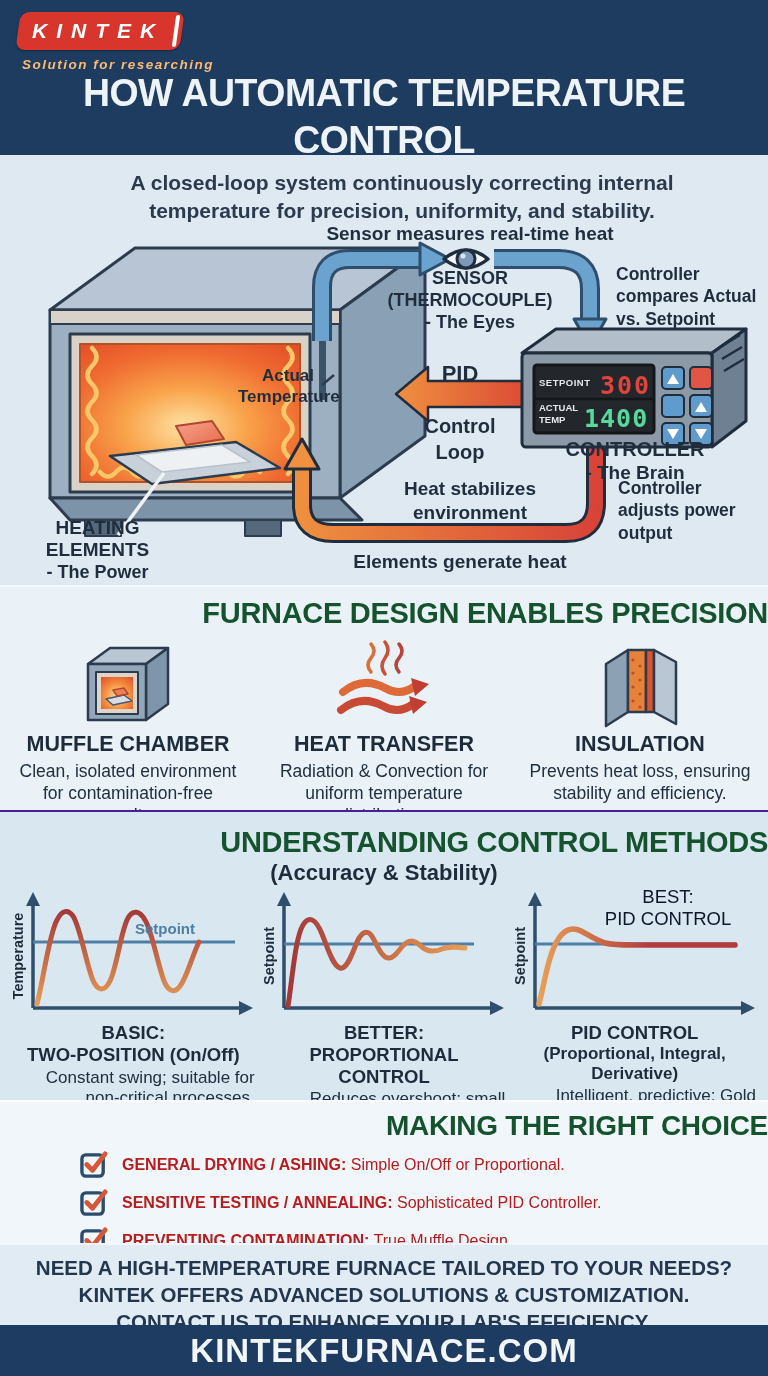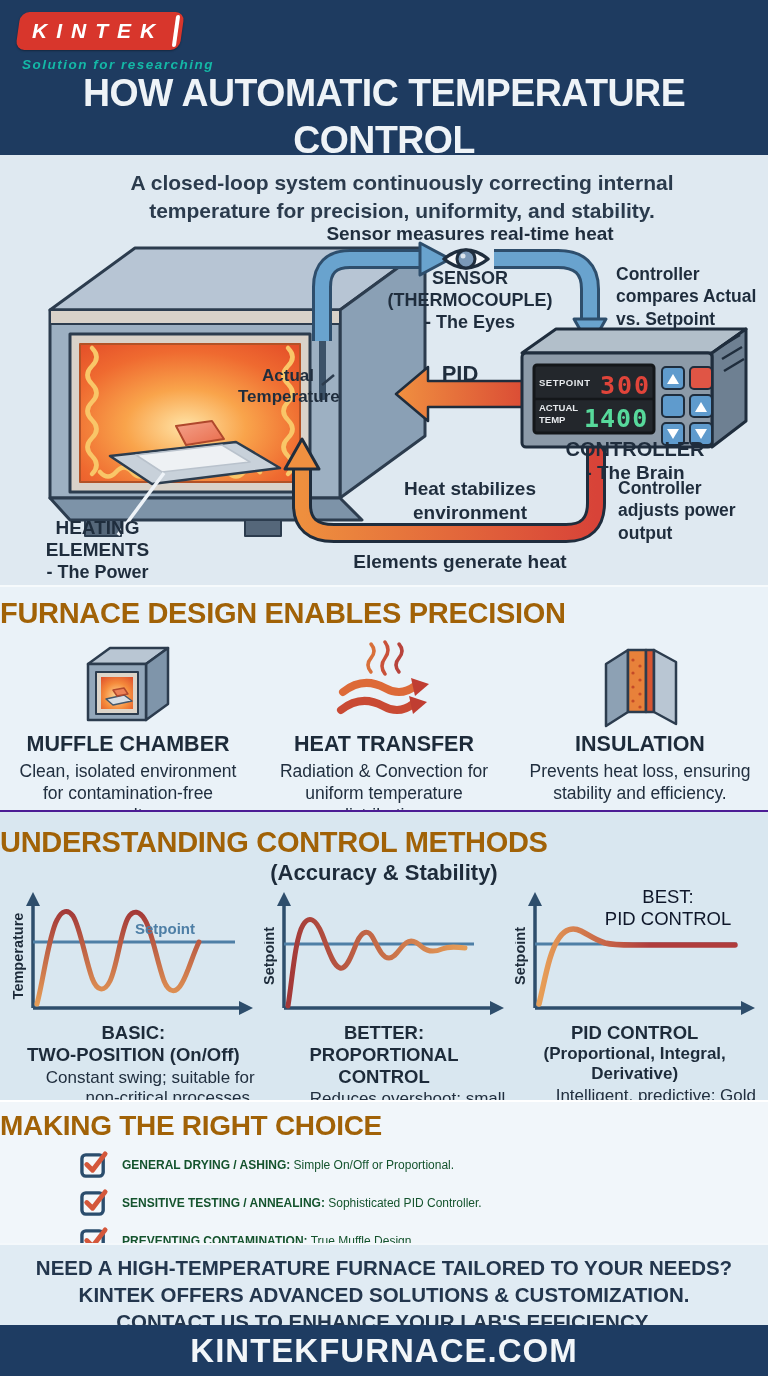"Solution for researching" .logo-tag { color: #14b8a6 -> #fdba74 }
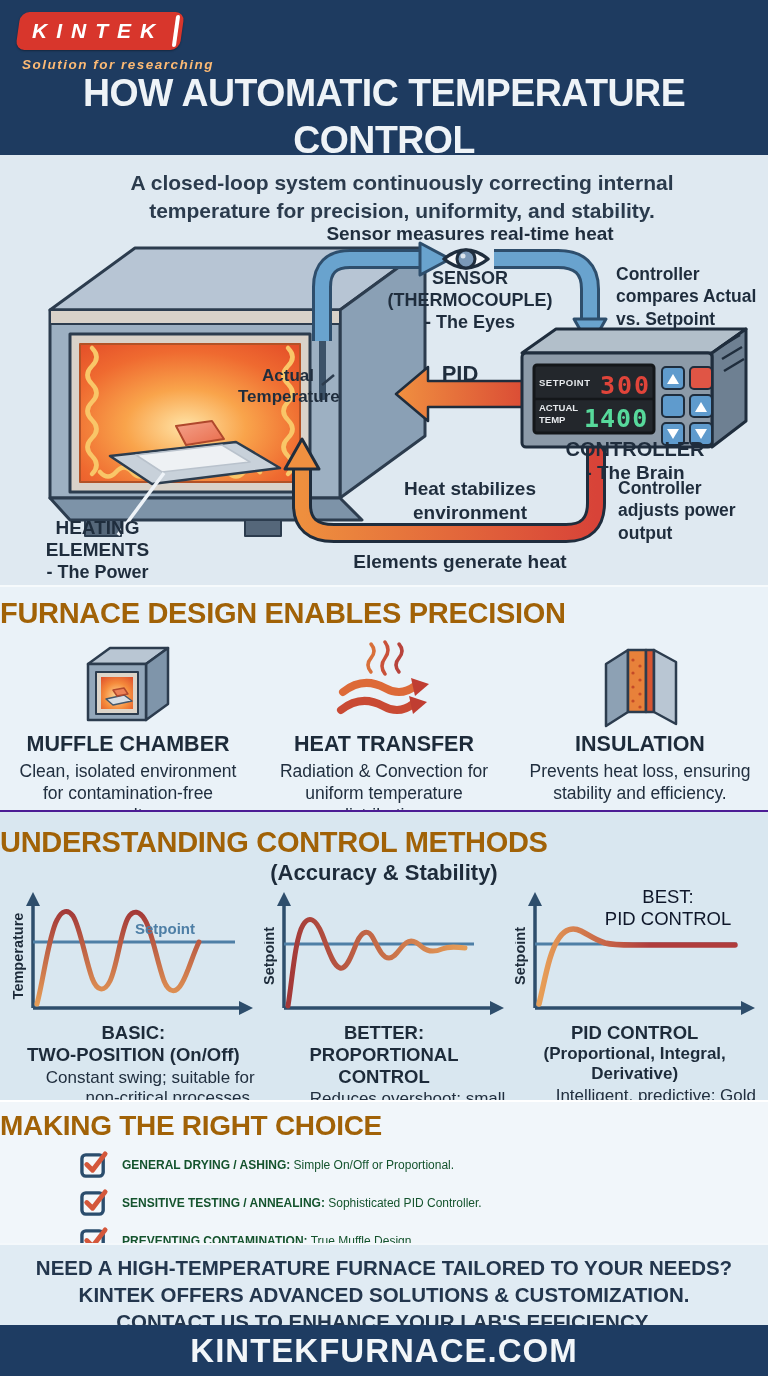"Control" div.dlabel { html: none -> <div> <div>Control</div> <div>Loop</div> </div> }
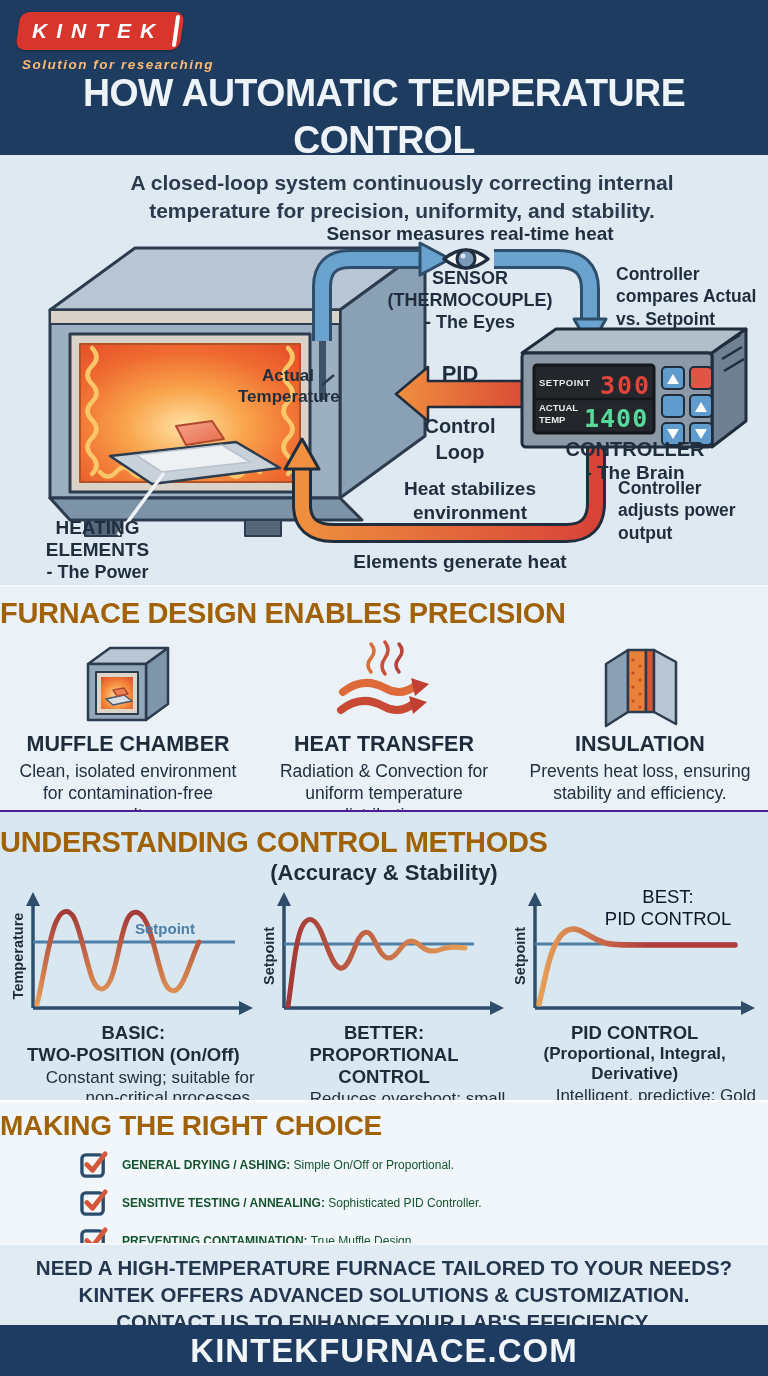"FURNACE DESIGN ENABLES PRECISION" .sec-title { color: #a16207 -> #14532d; text-align: left -> right }
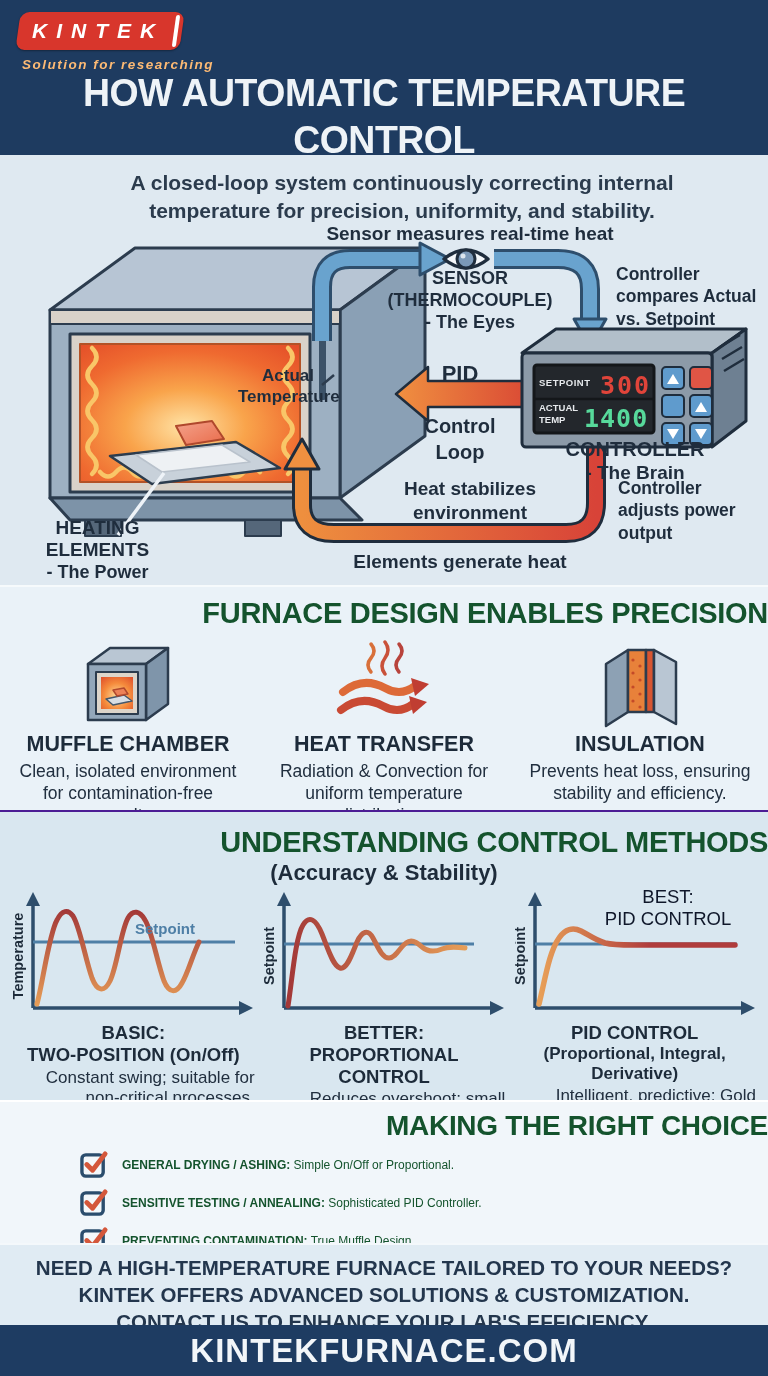"GENERAL DRYING / ASHING: Simple" .chk-text { color: #14532d -> #b91c1c; font-size: 12px -> 16px }
